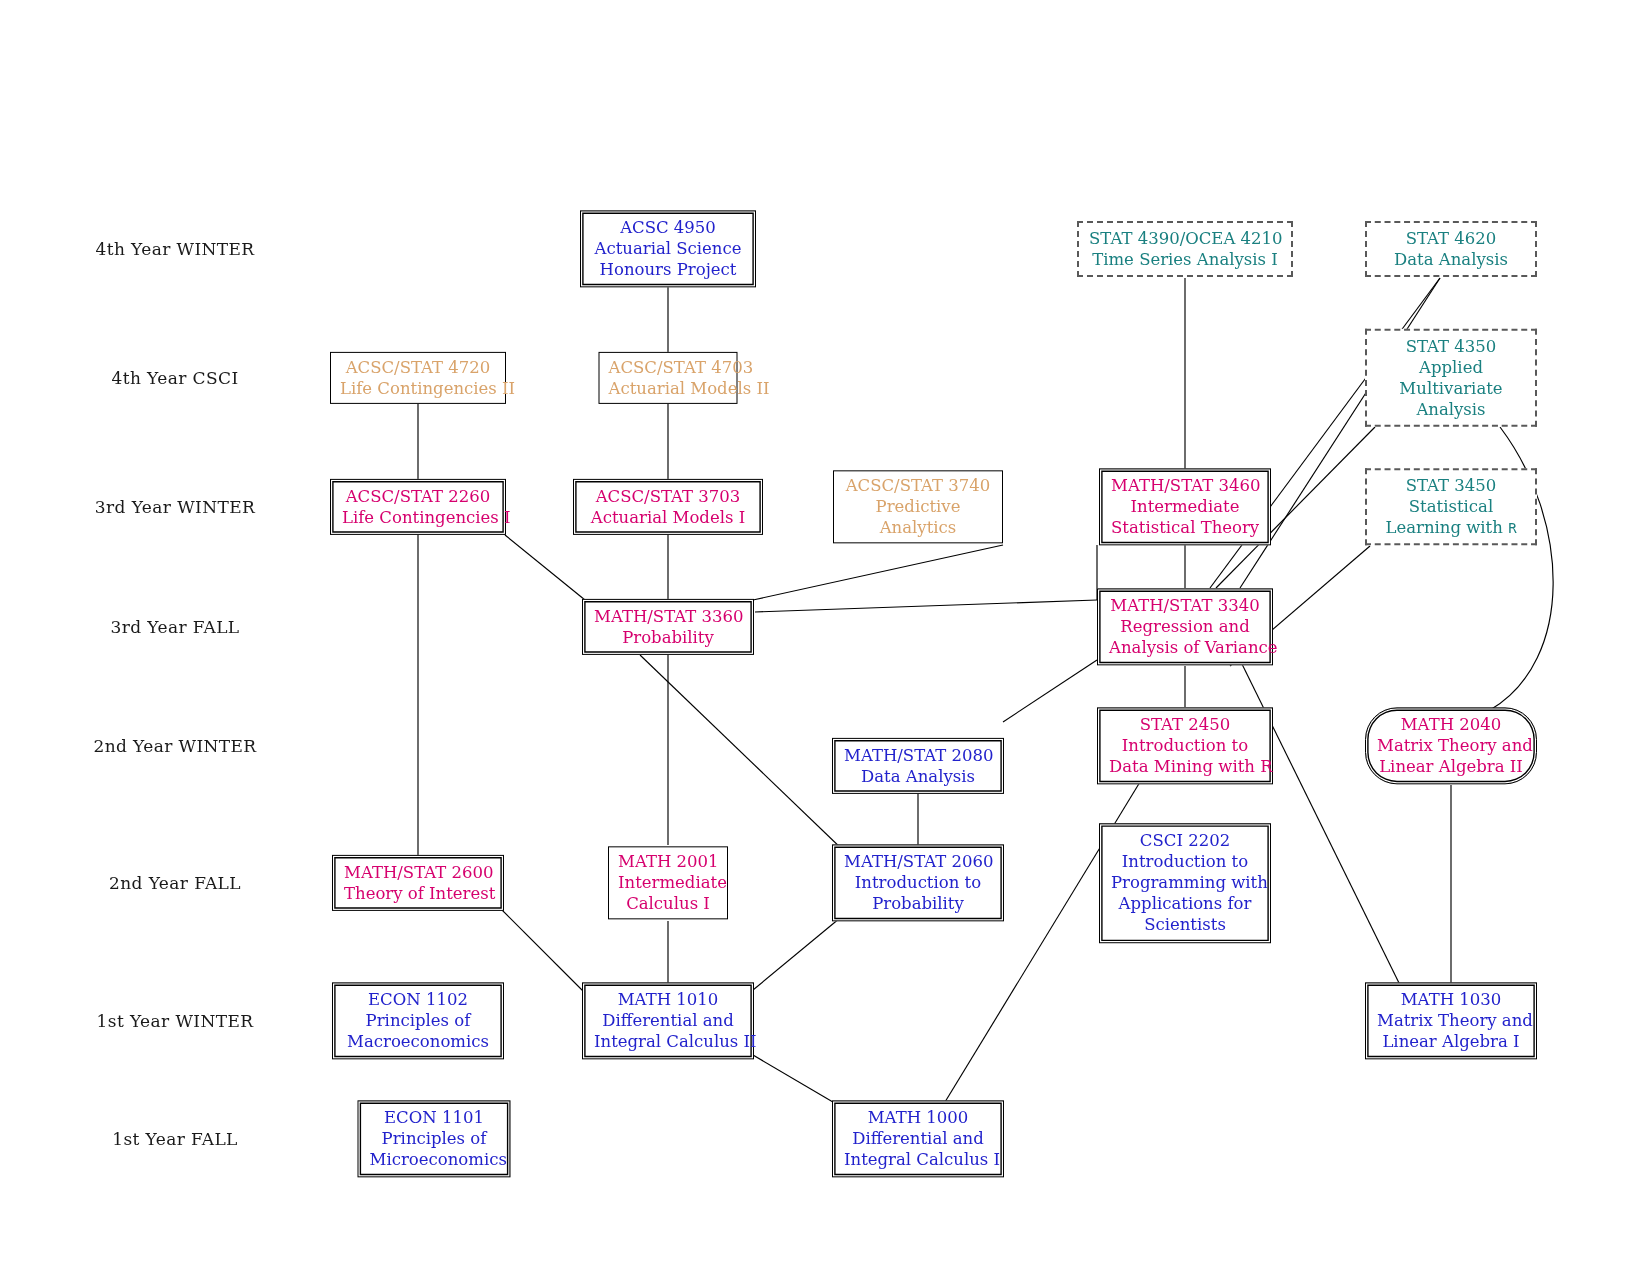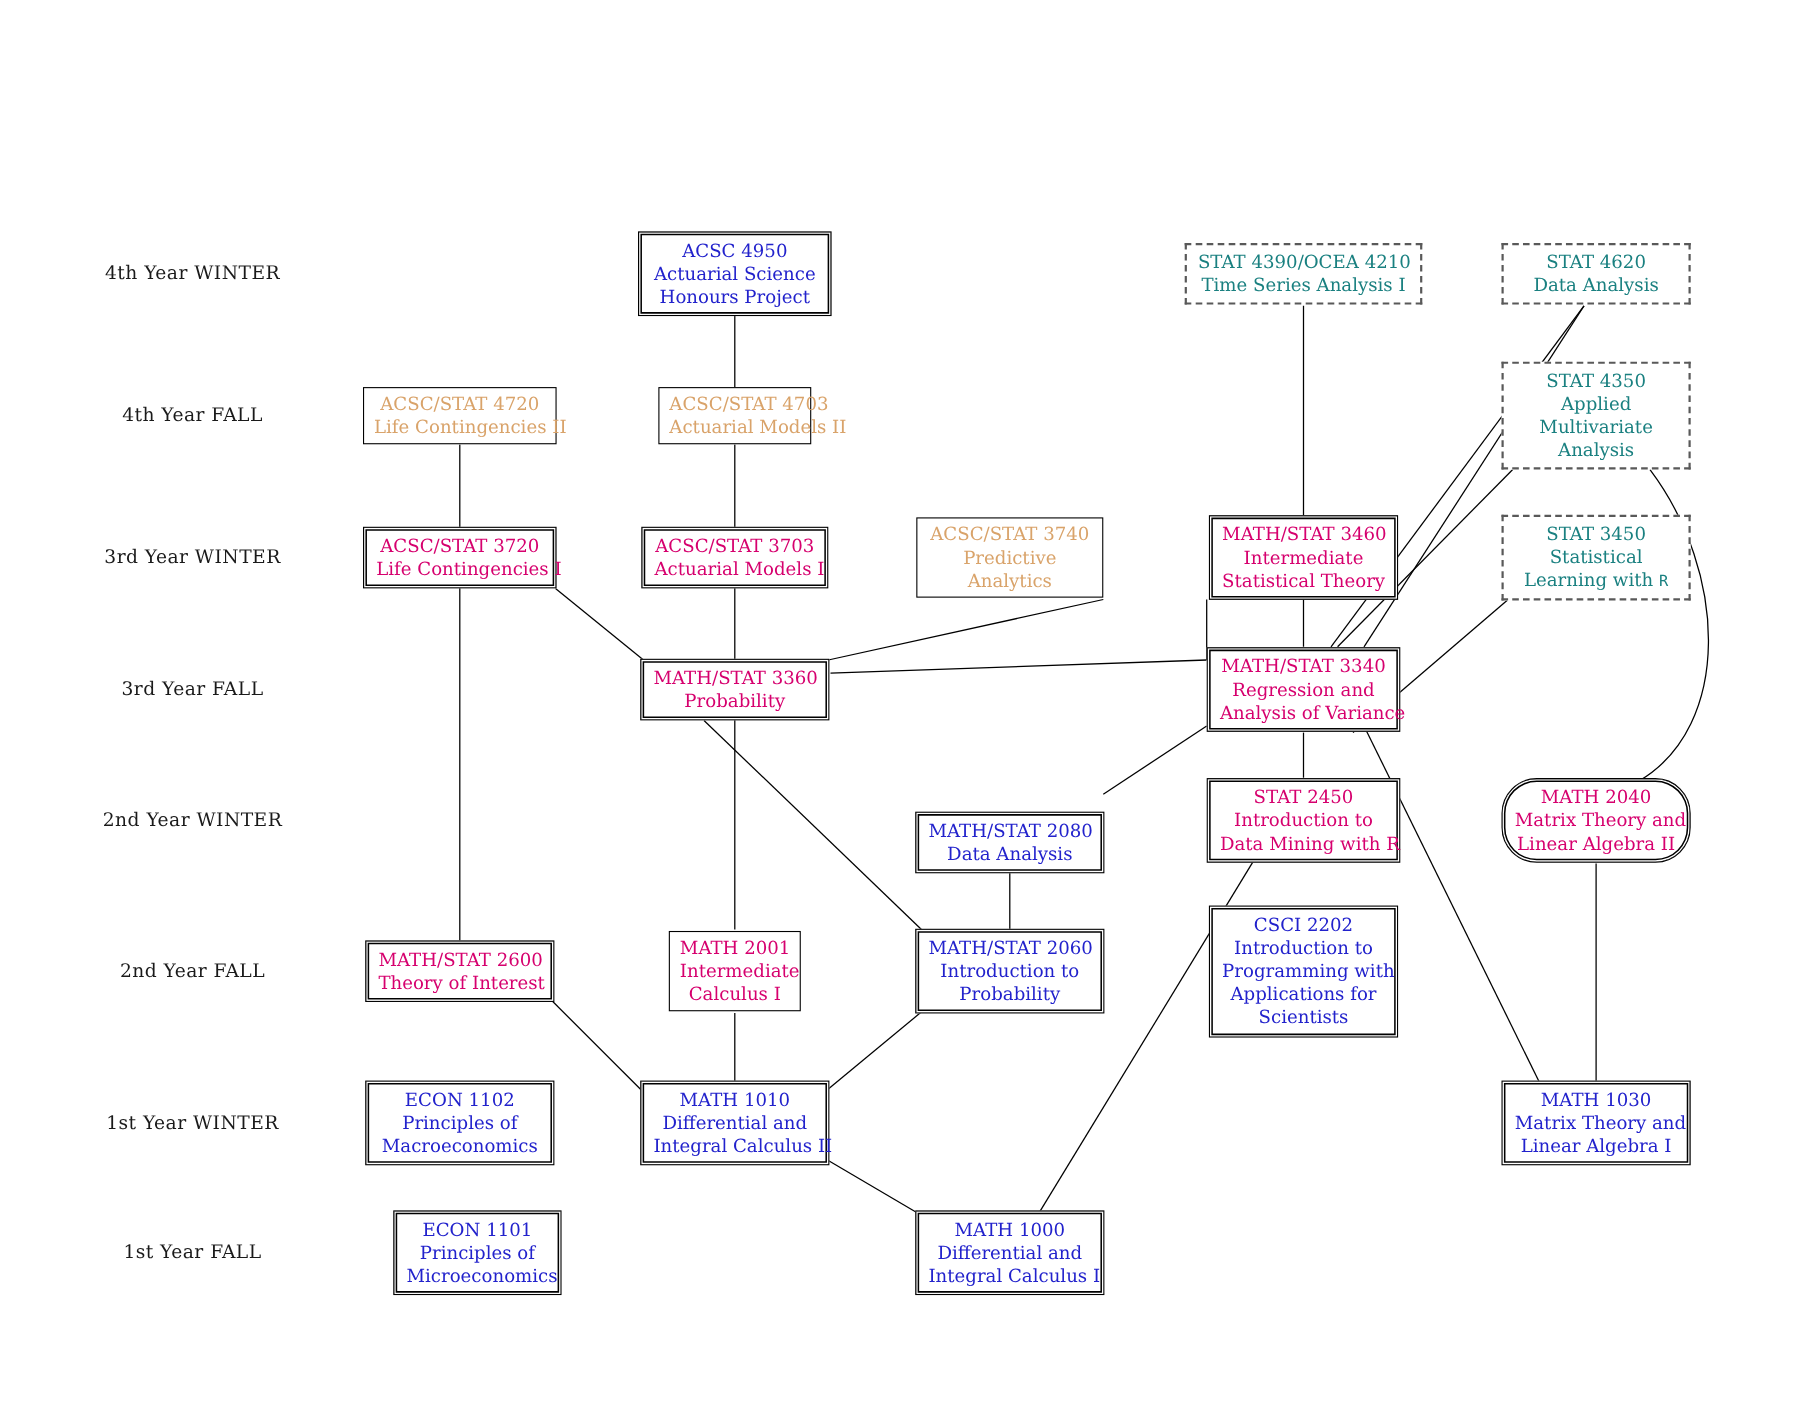"4th Year FALL" div.row-label { text: FALL -> CSCI }
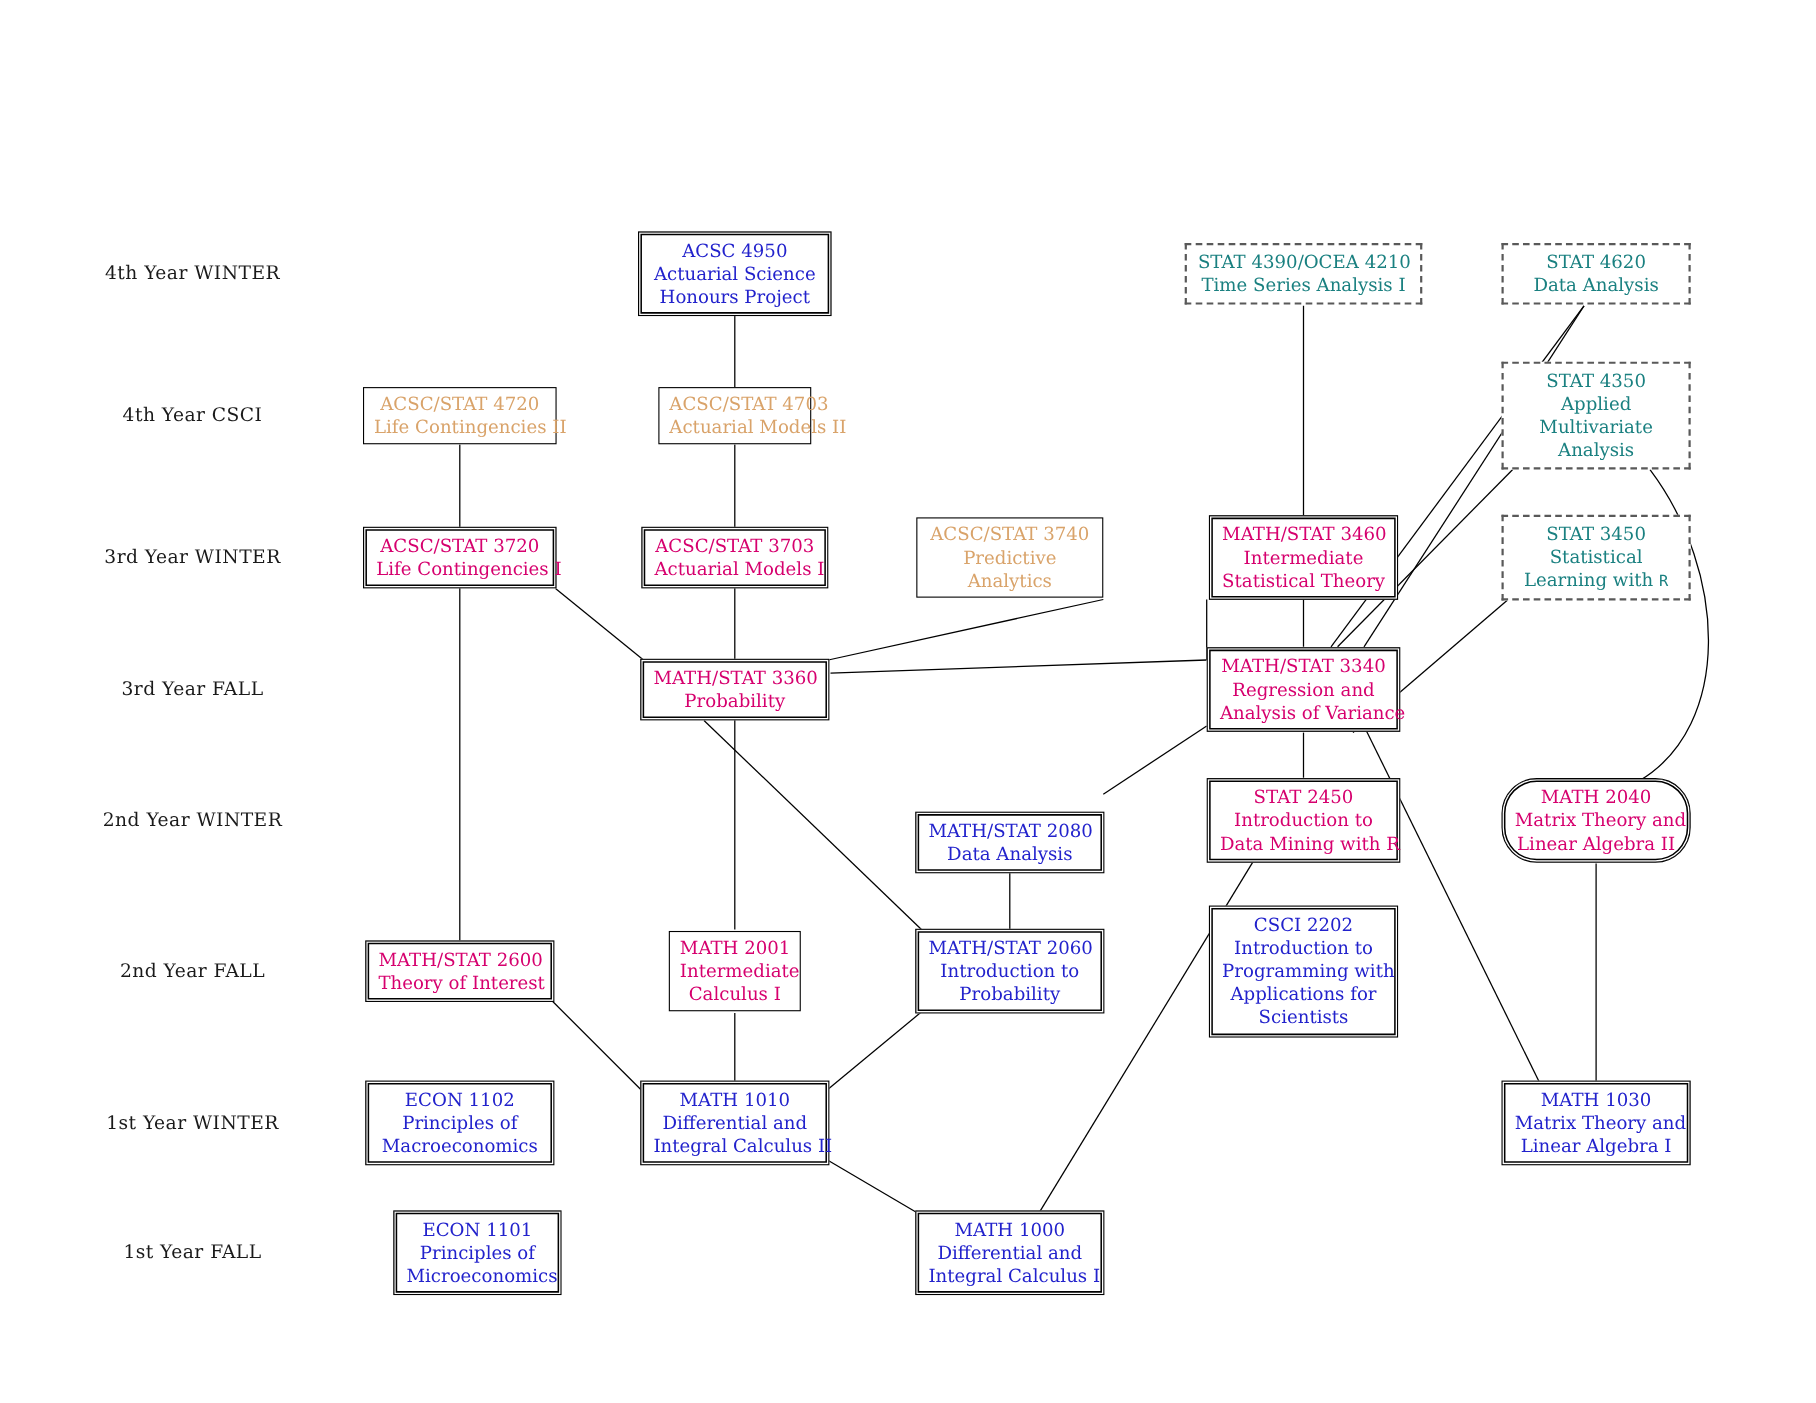"ACSC/STAT 3720" span.ln { text: 3720 -> 2260 }
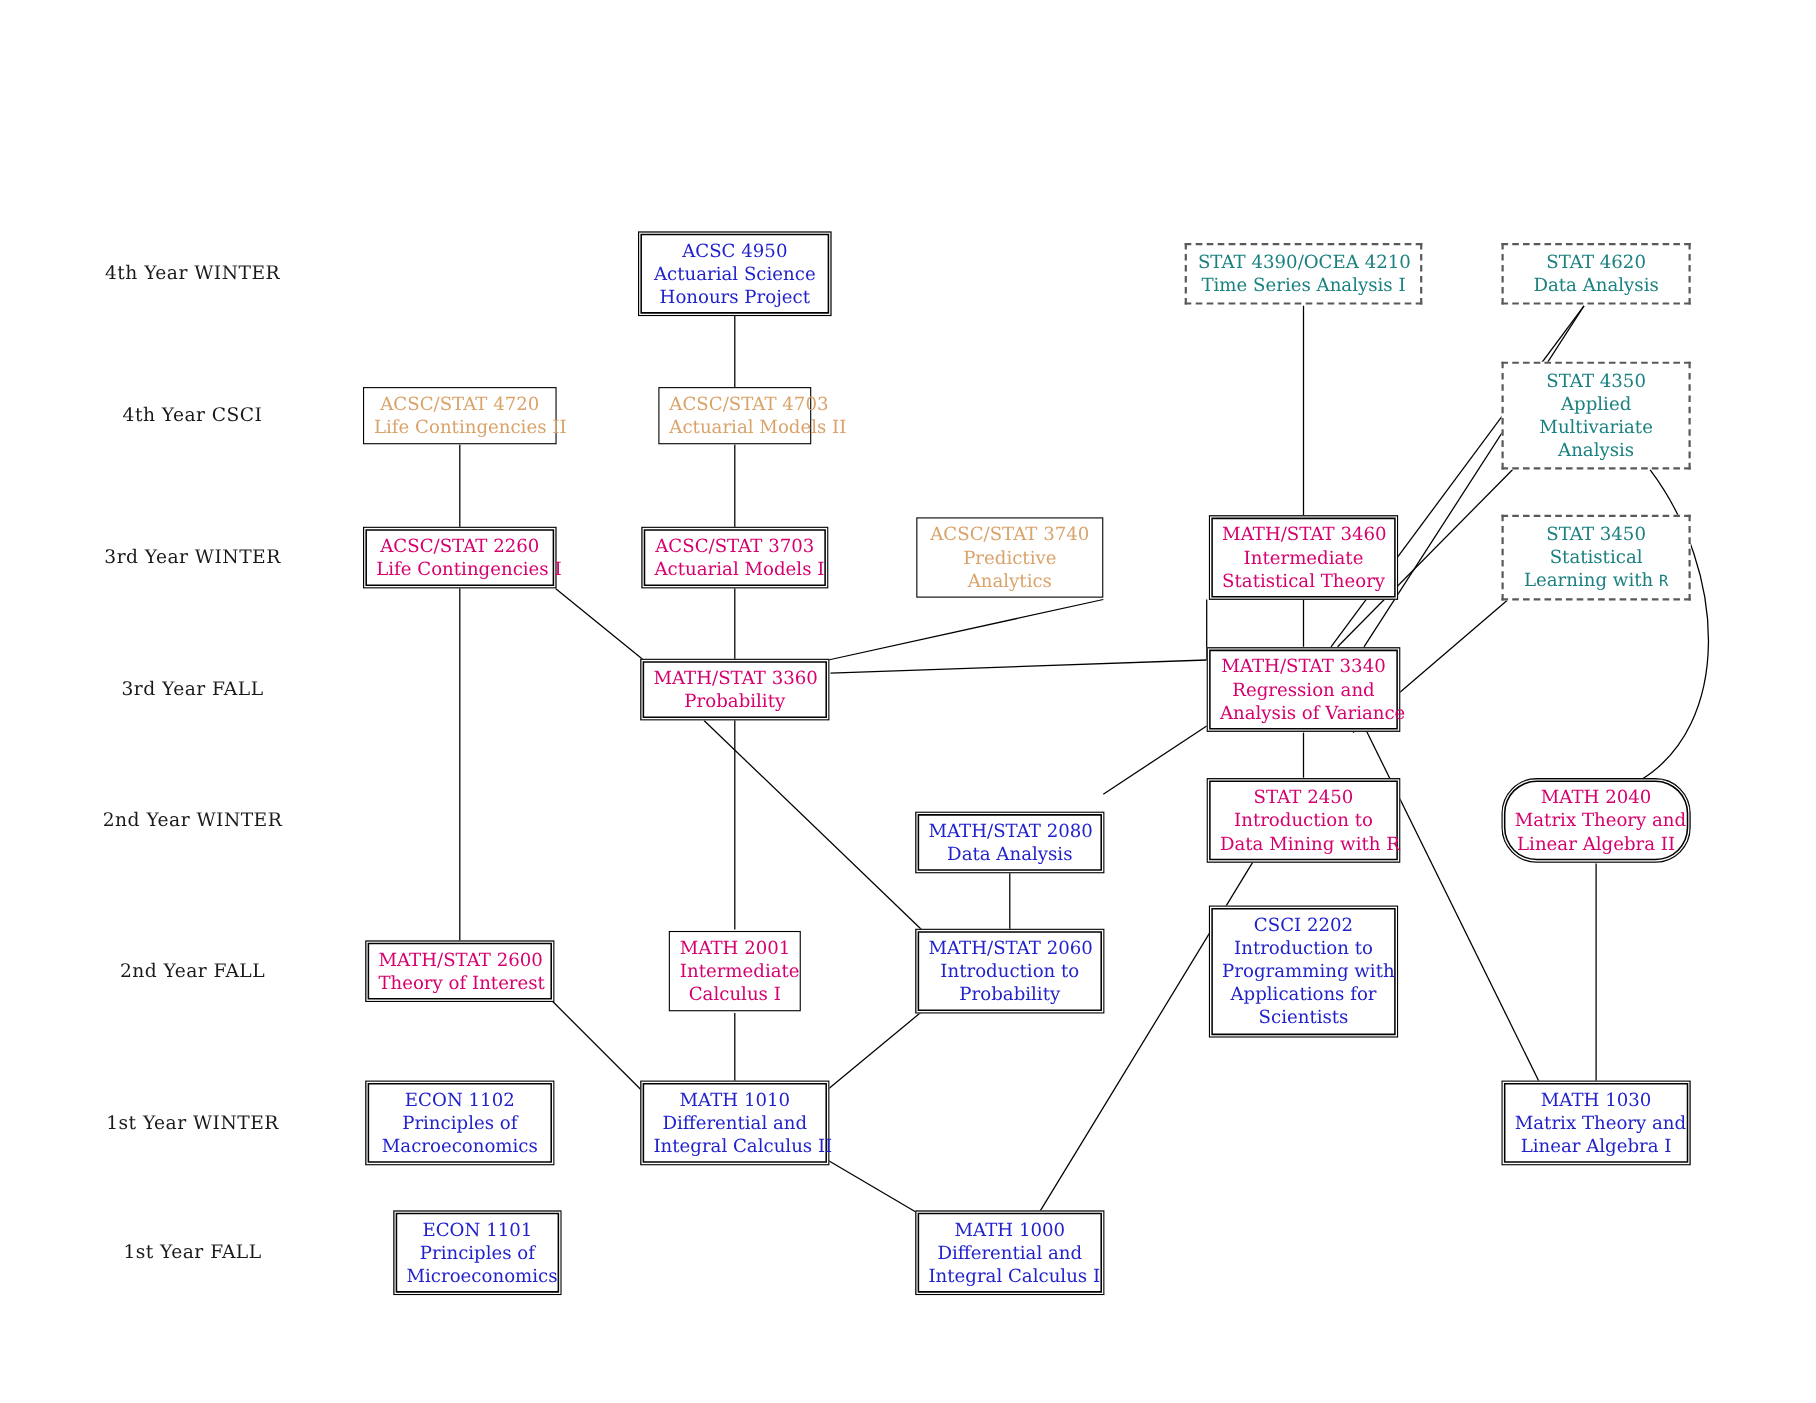"ACSC/STAT 3703" div.node { width: 170px -> 190px }
